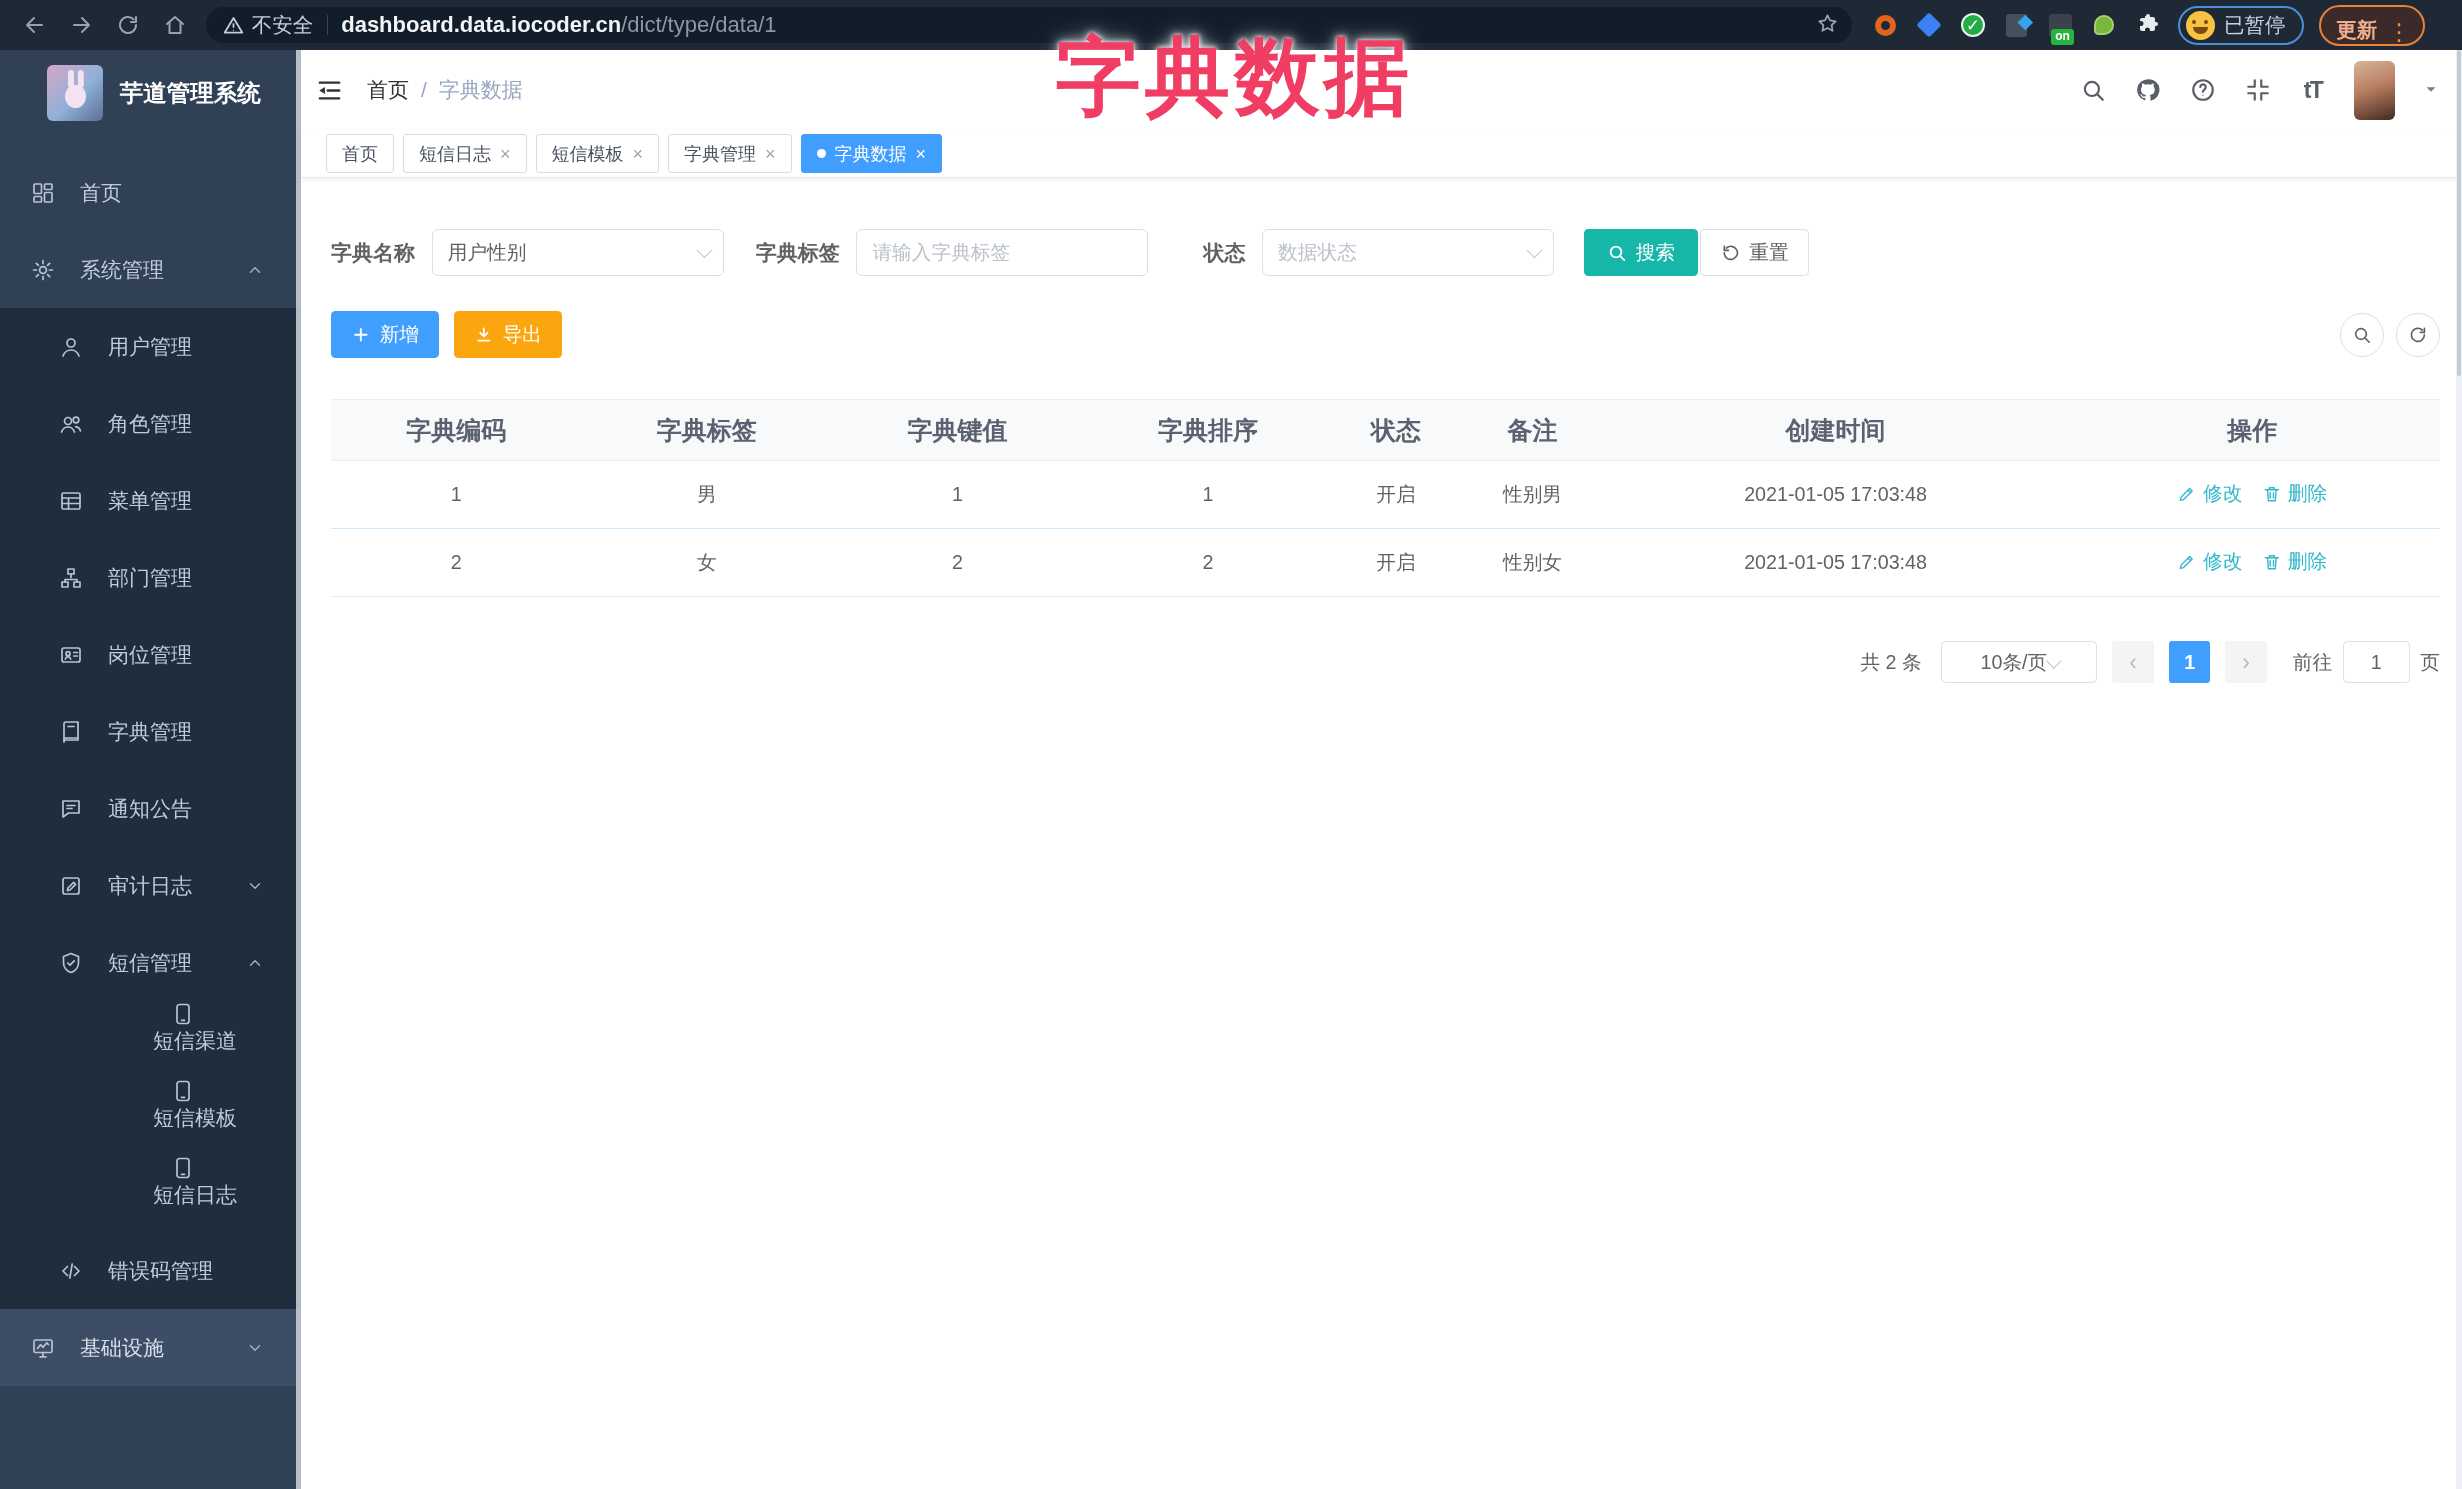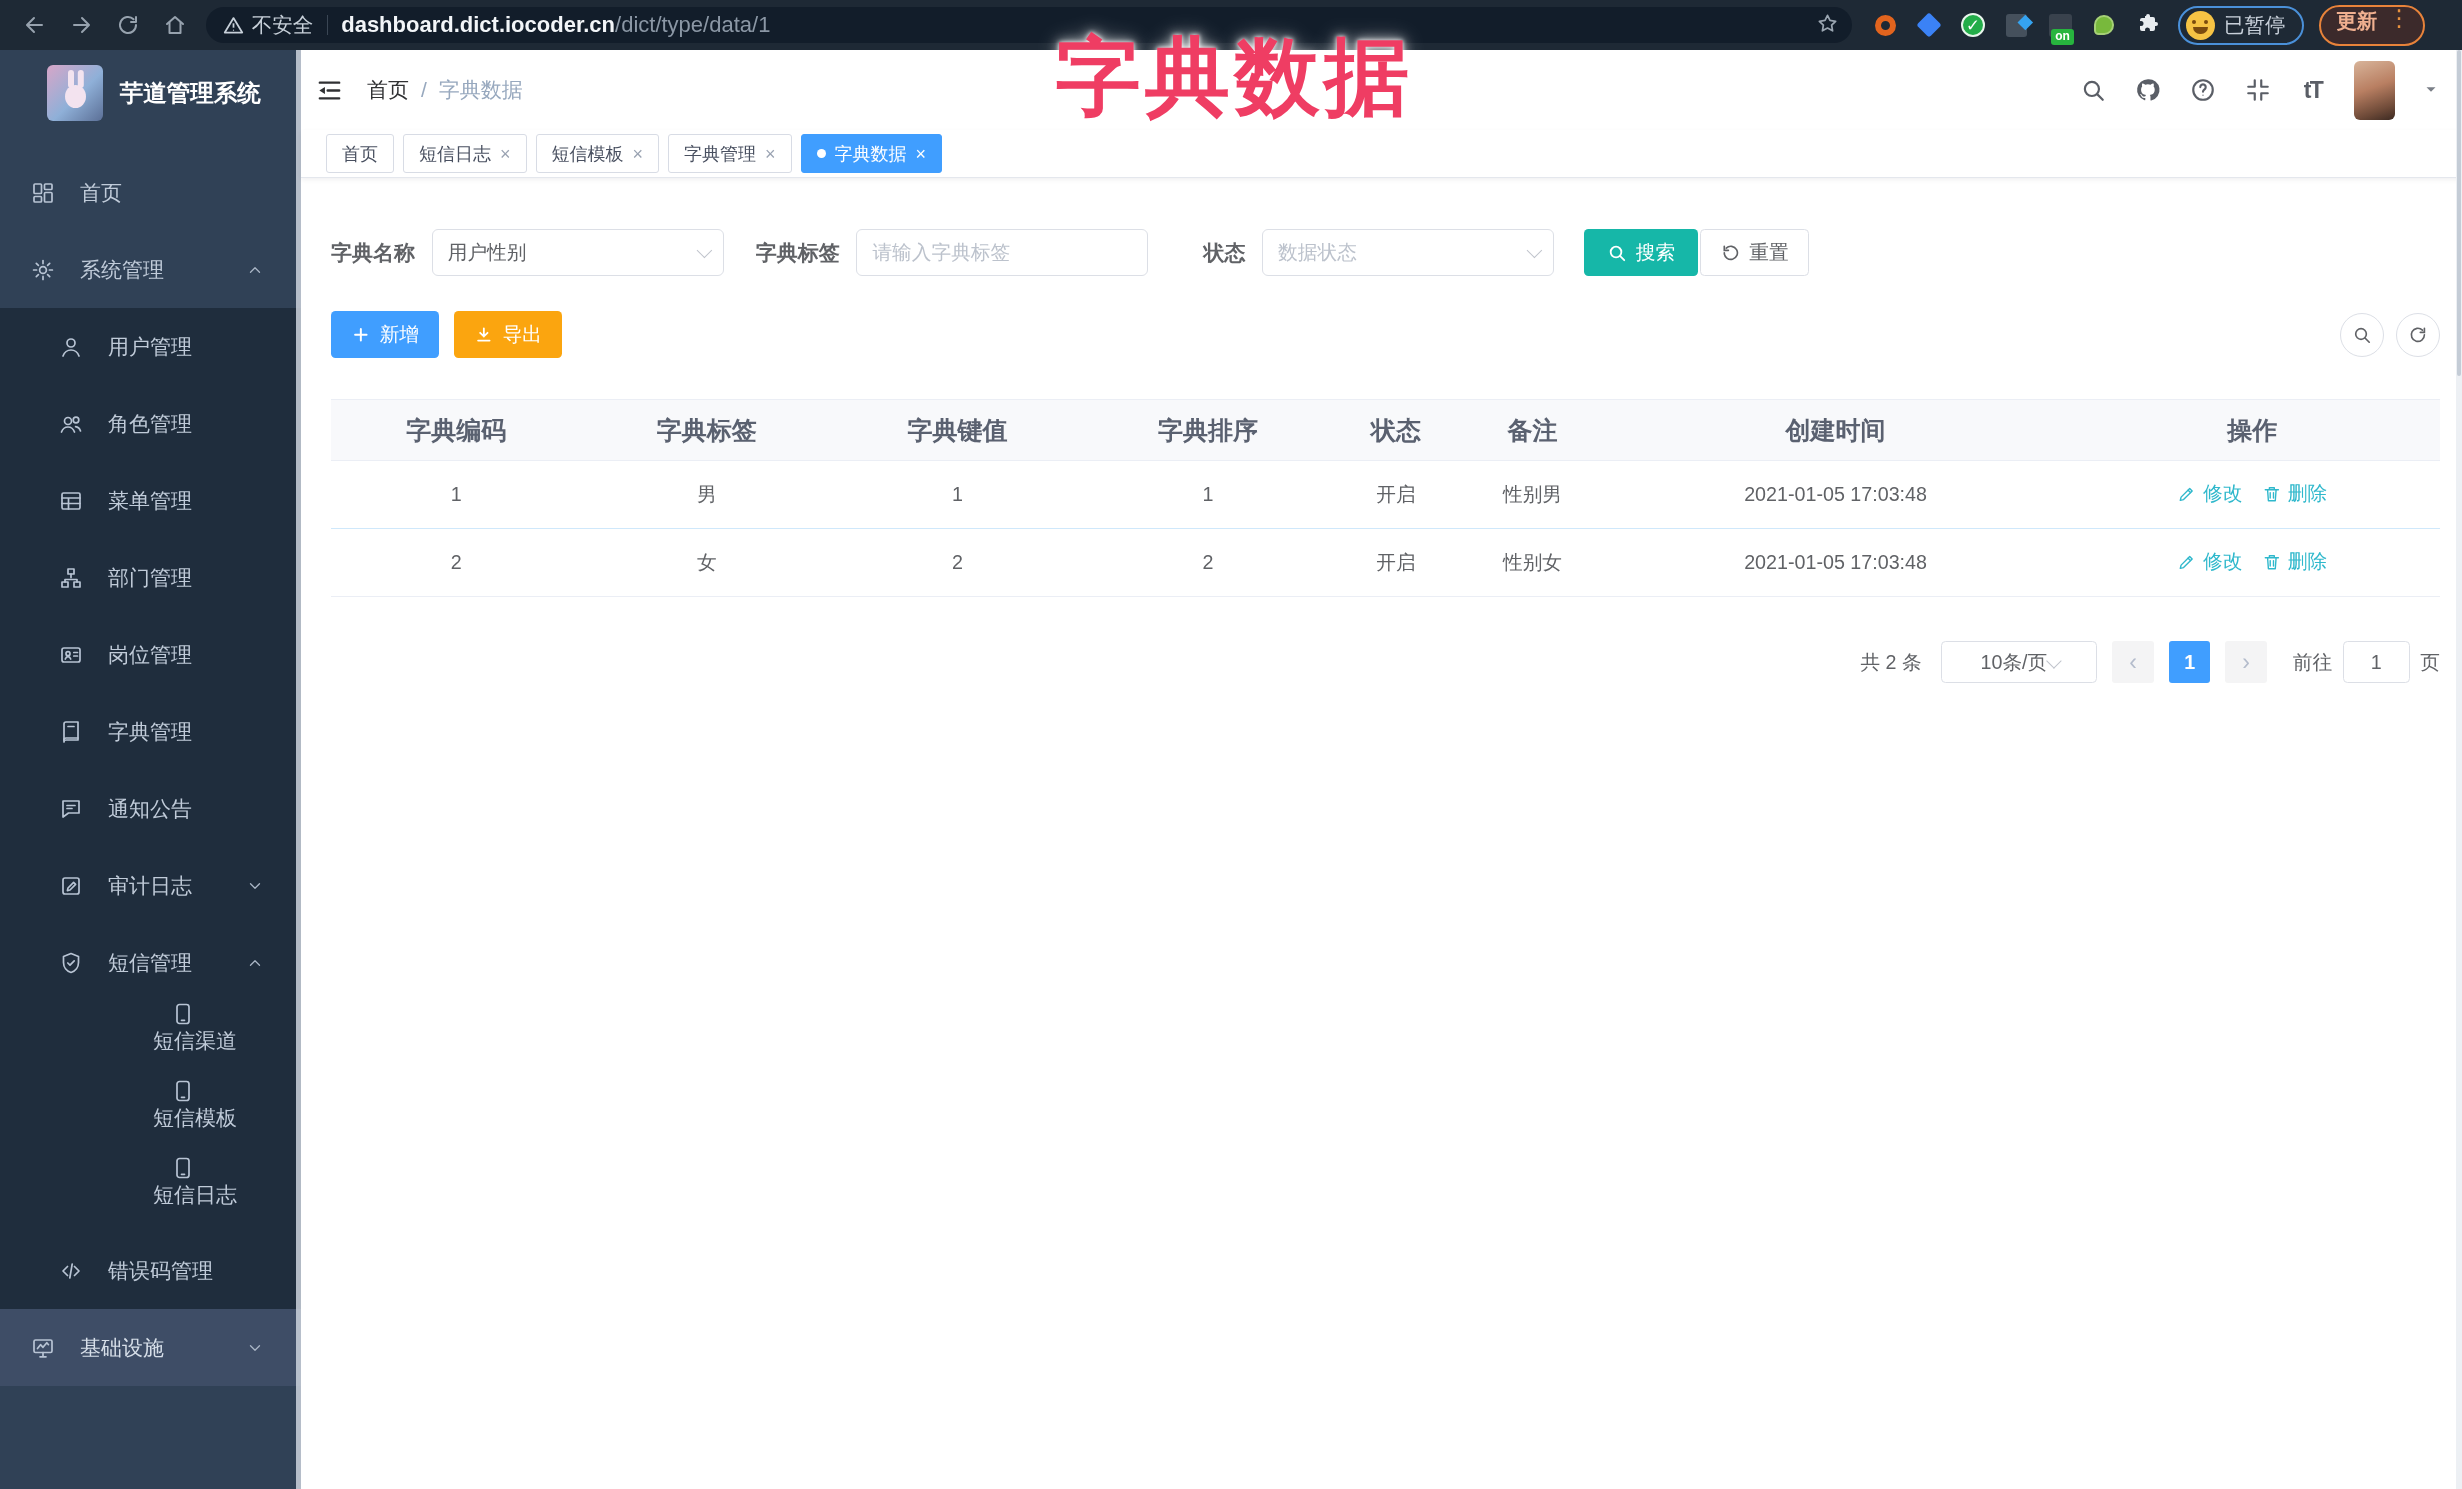"dashboard.dict.iocoder.cn" span.url-host { text: dashboard.dict.iocoder.cn -> dashboard.data.iocoder.cn }
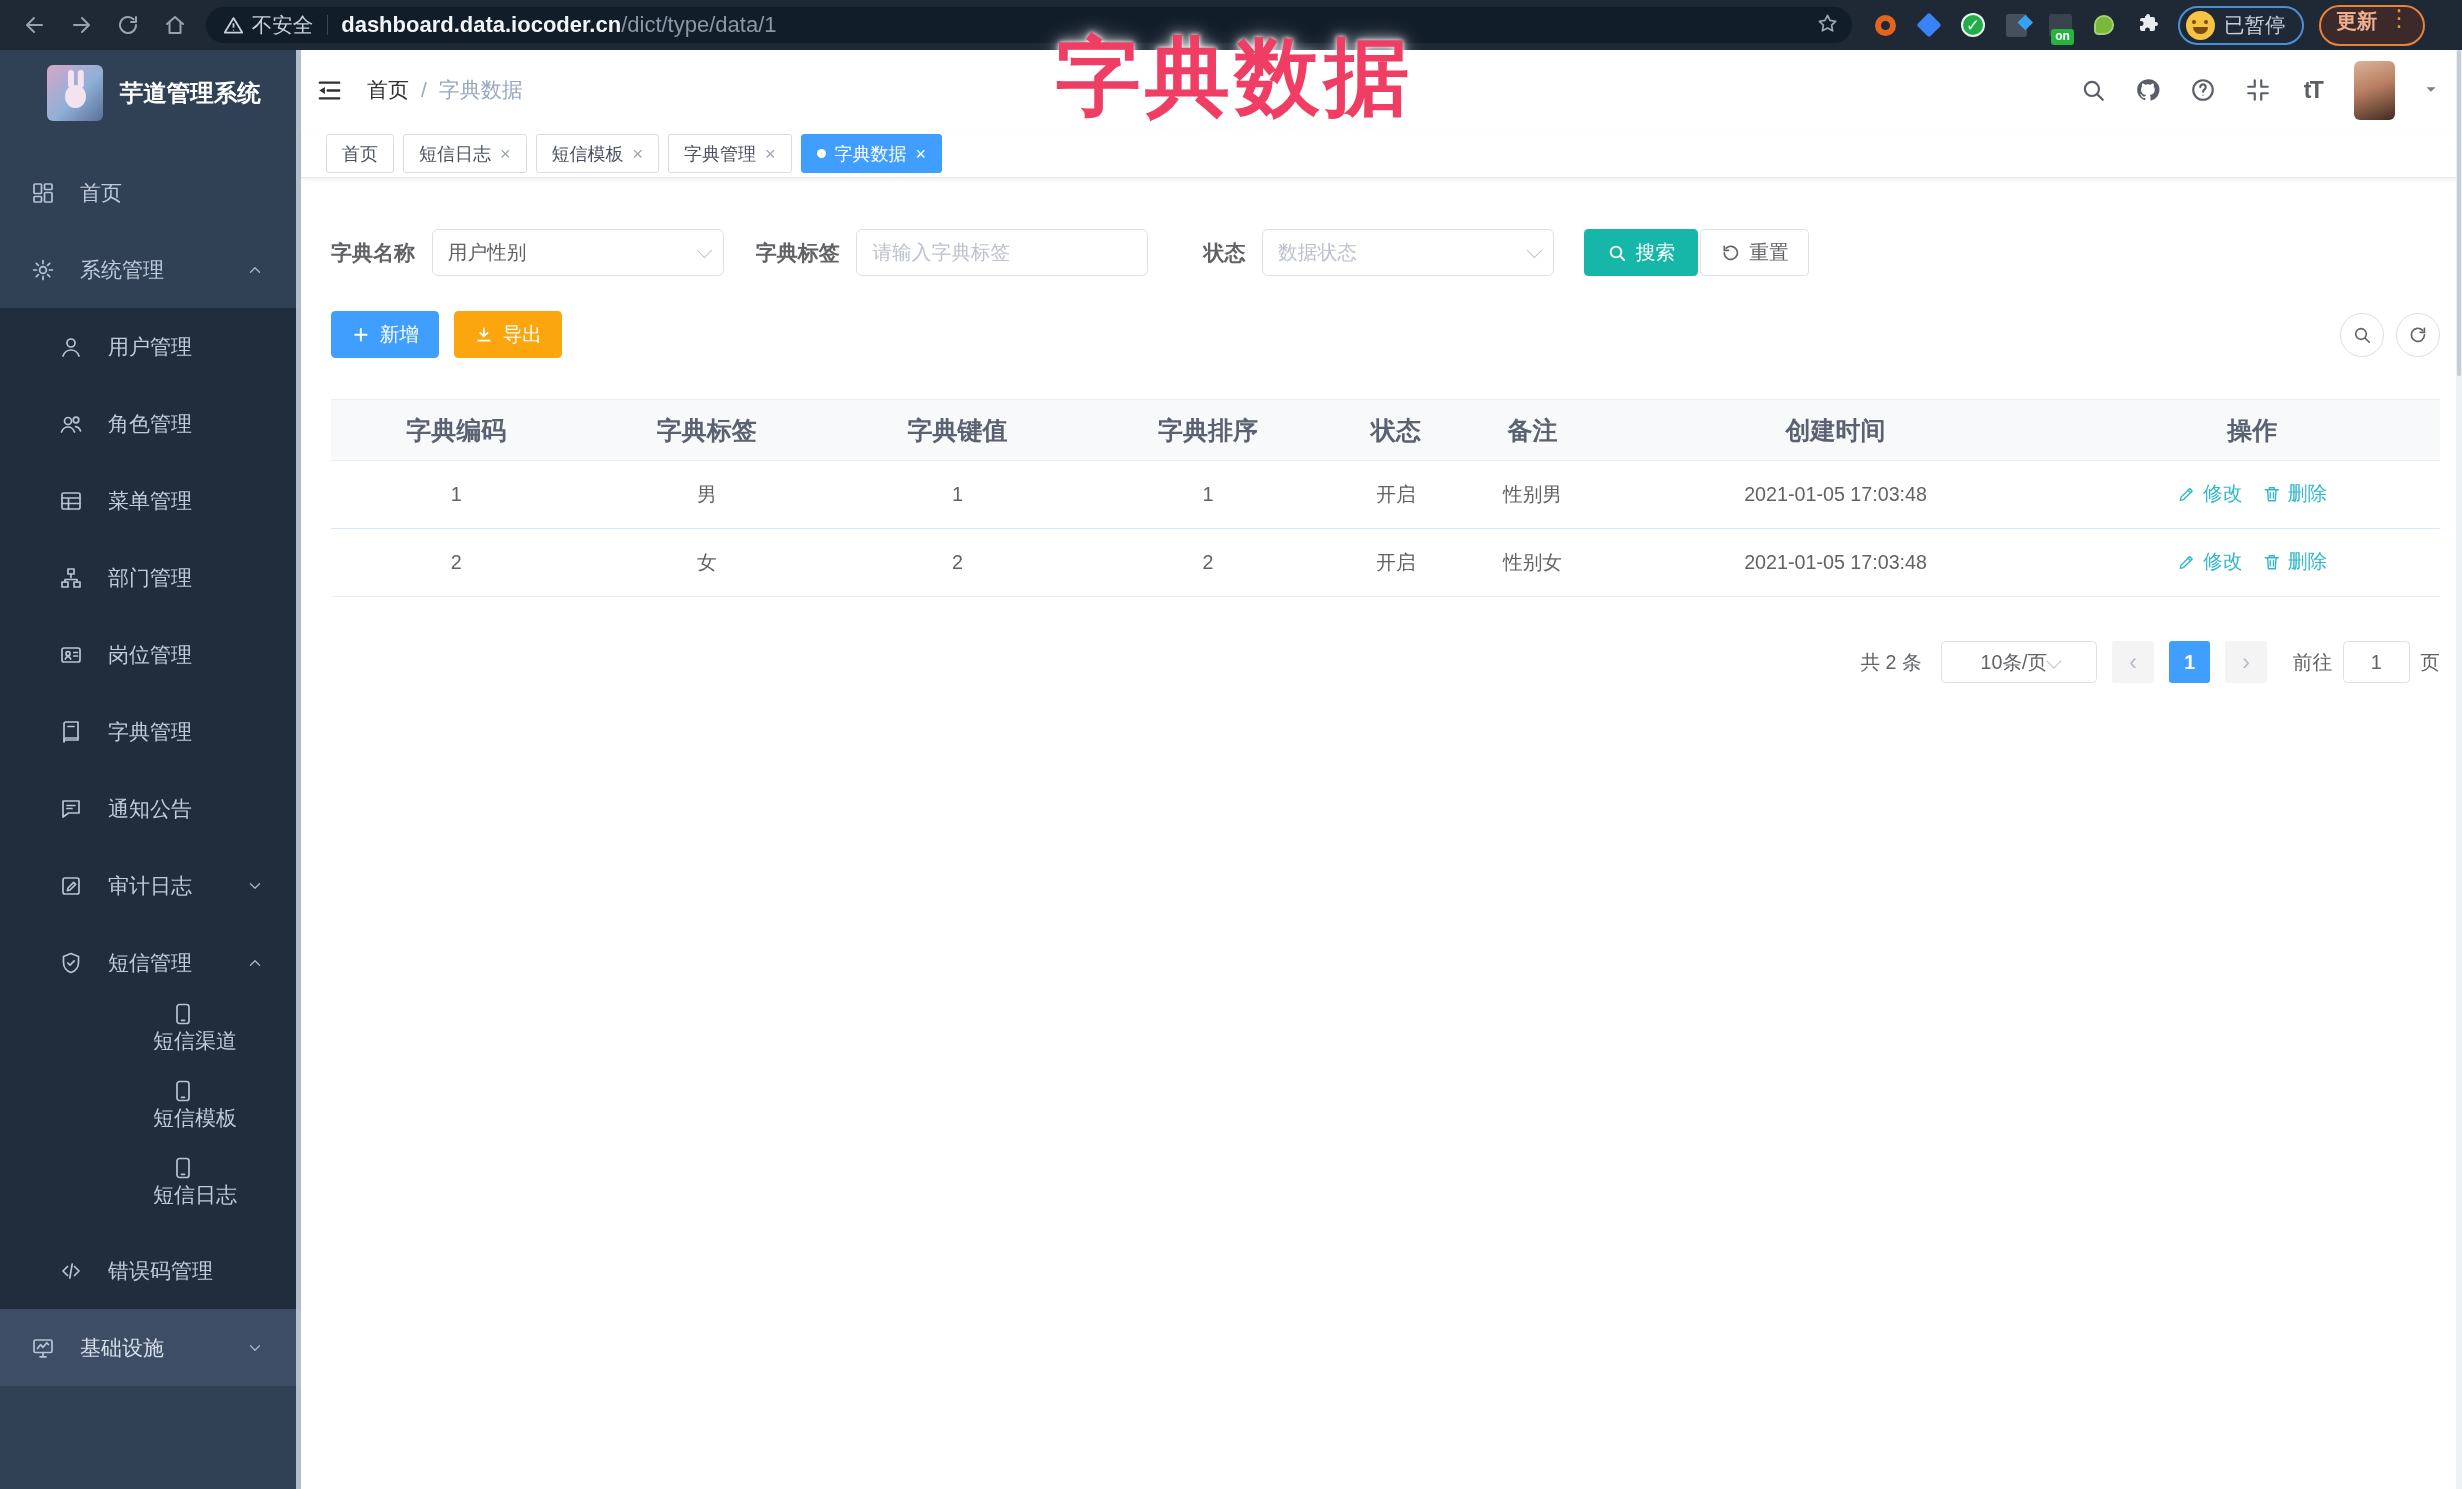"更新" .update-chip { align-items: flex-start -> flex-end }
